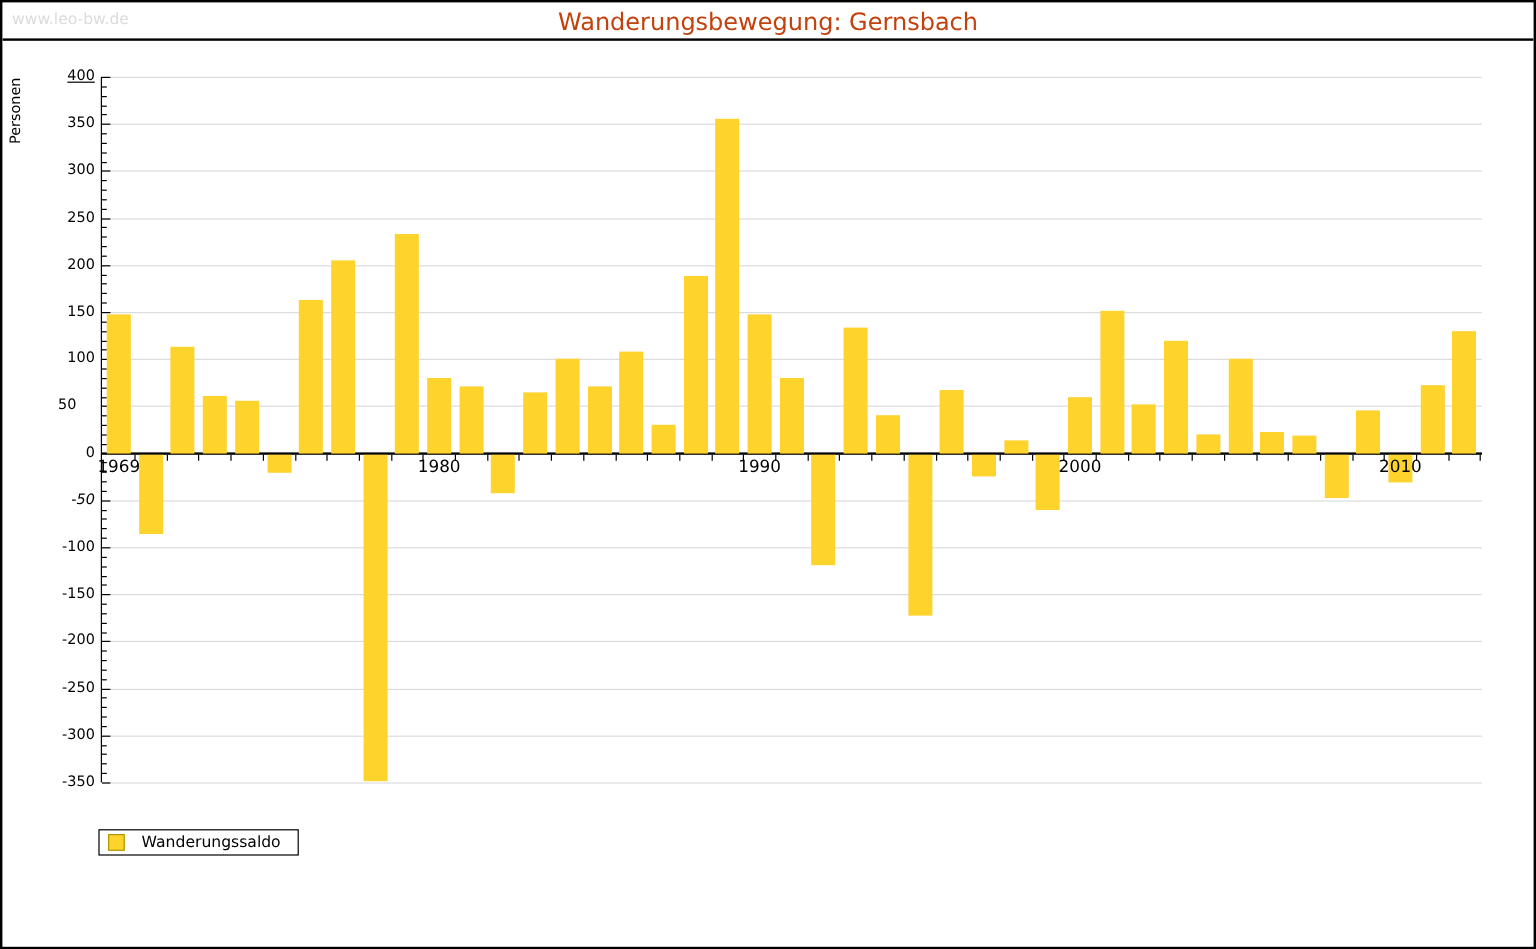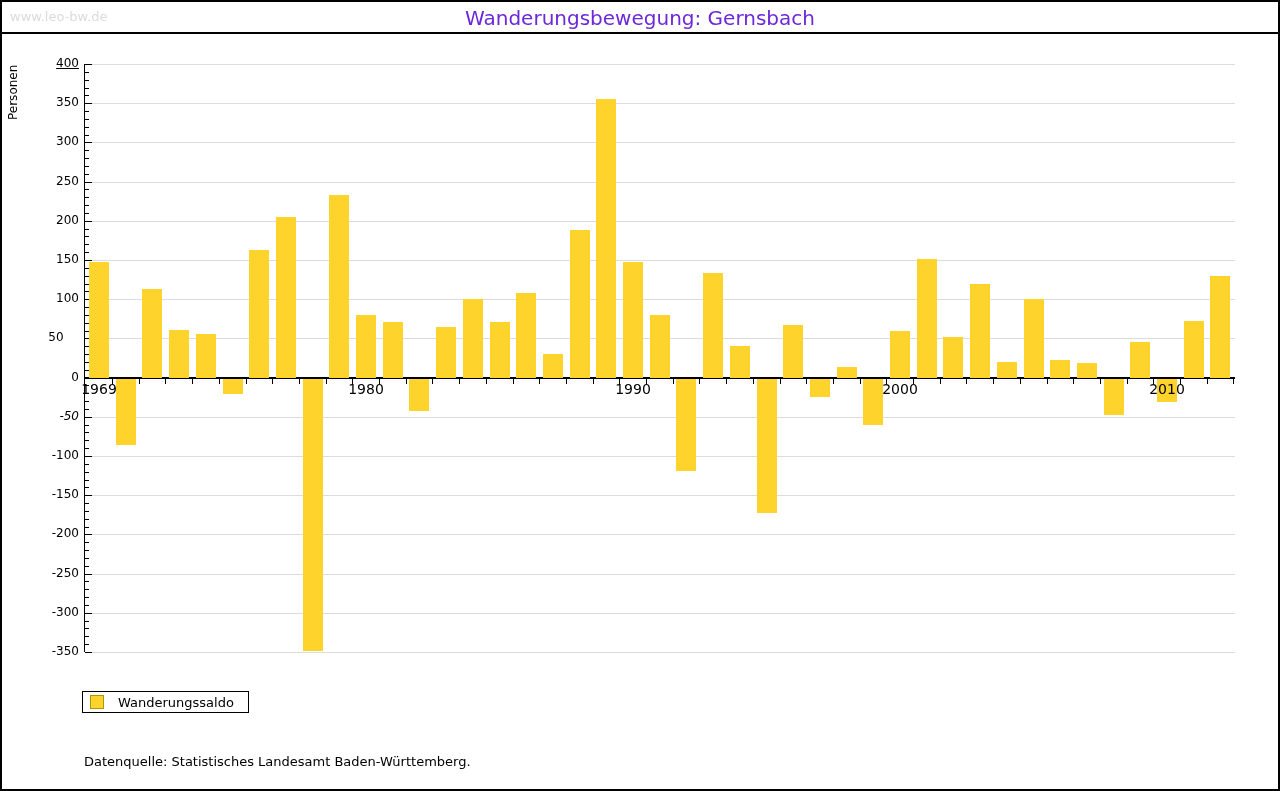"Wanderungsbewegung: Gernsbach" .title { color: #6d28d9 -> #c2410c }
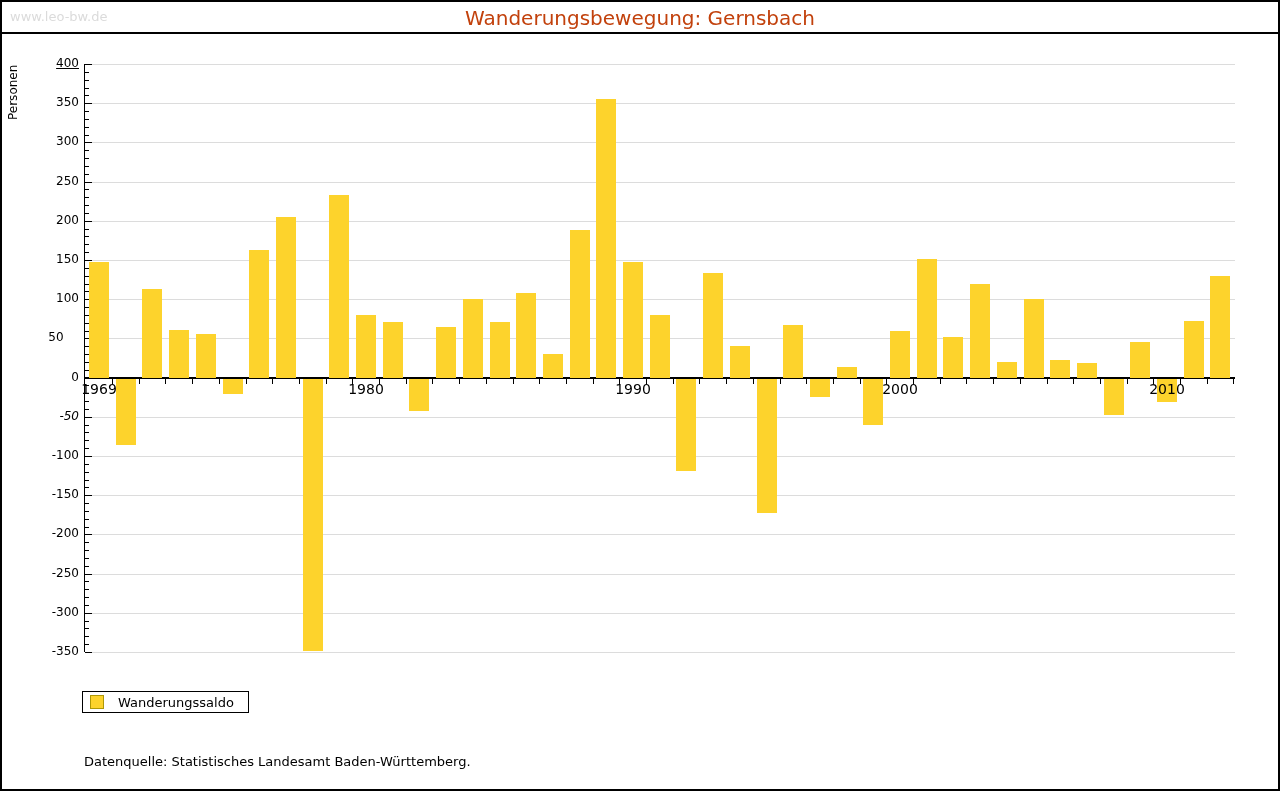"Datenquelle: Statistisches Landesamt" div.footnote { html: <div>Datenquelle: Statistisches Landesamt Baden-Württemberg.</div> -> none }
